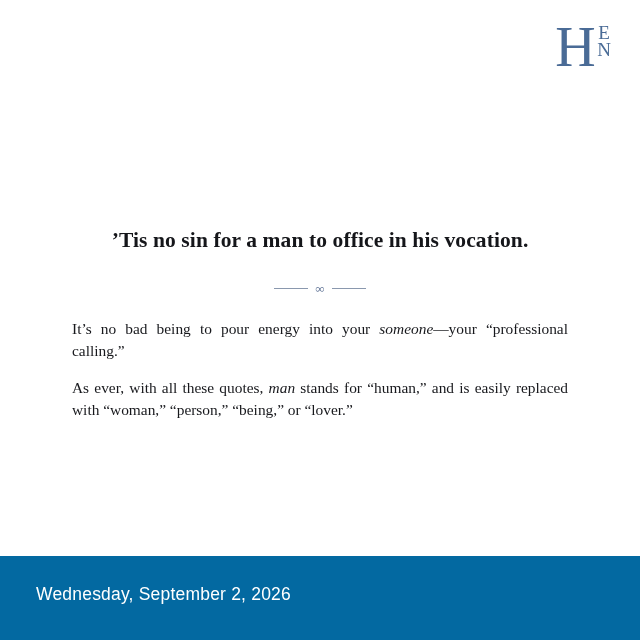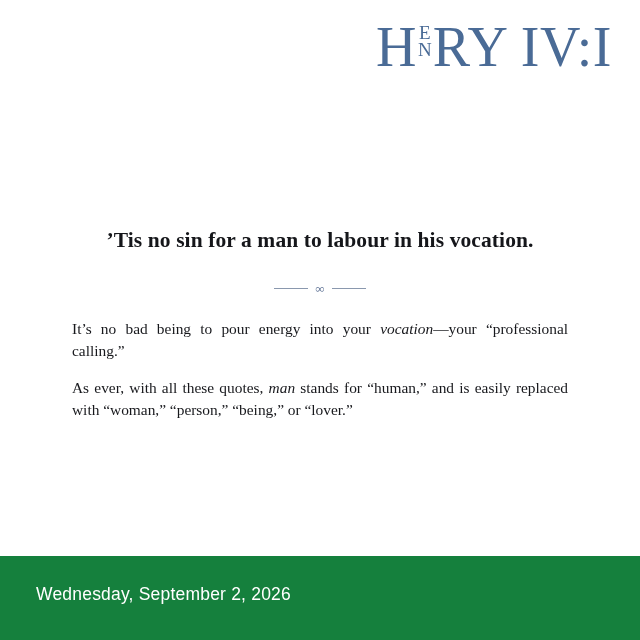"RY IV:I" span.mast-rest { html: <span>RY IV:I</span> -> none }
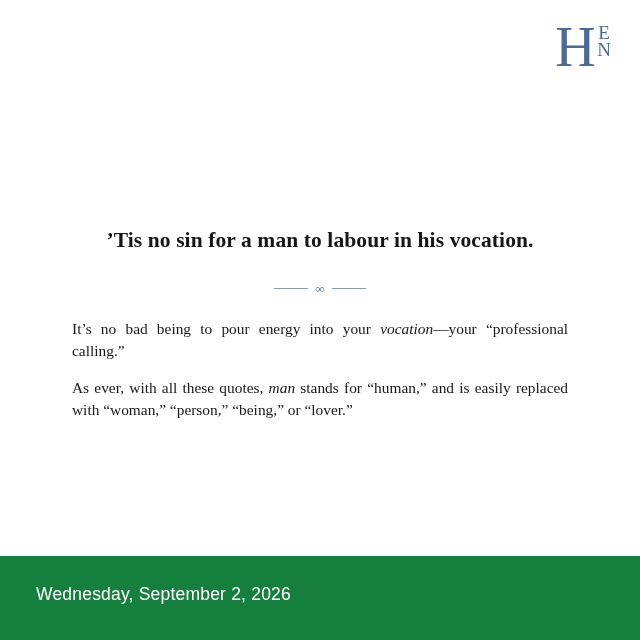"’Tis no sin for a" div.quote { text: labour -> office }
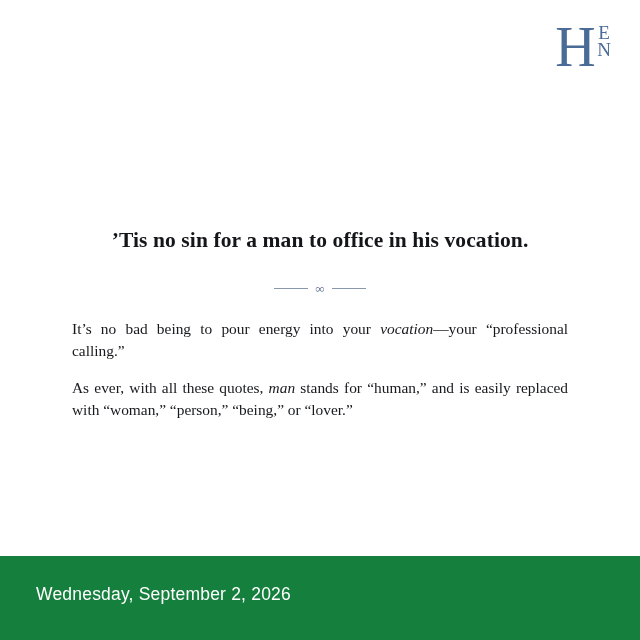"vocation" em { text: vocation -> someone }
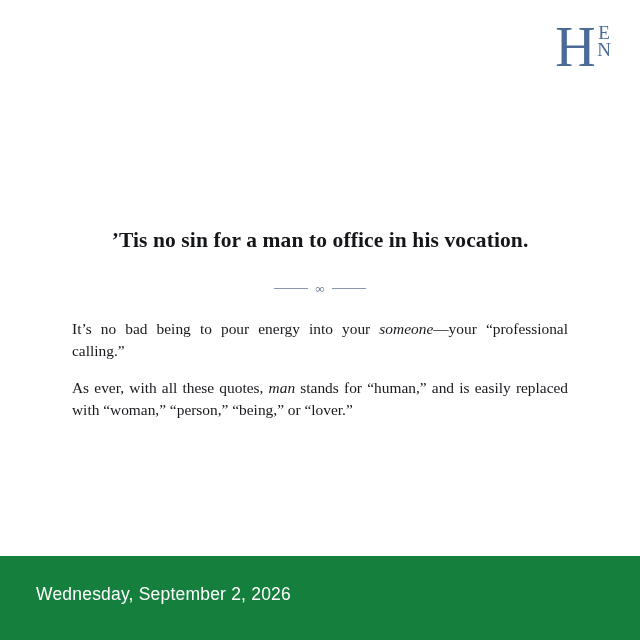"Wednesday, September 2, 2026" .footer { background: #15803d -> #0369a1 }
